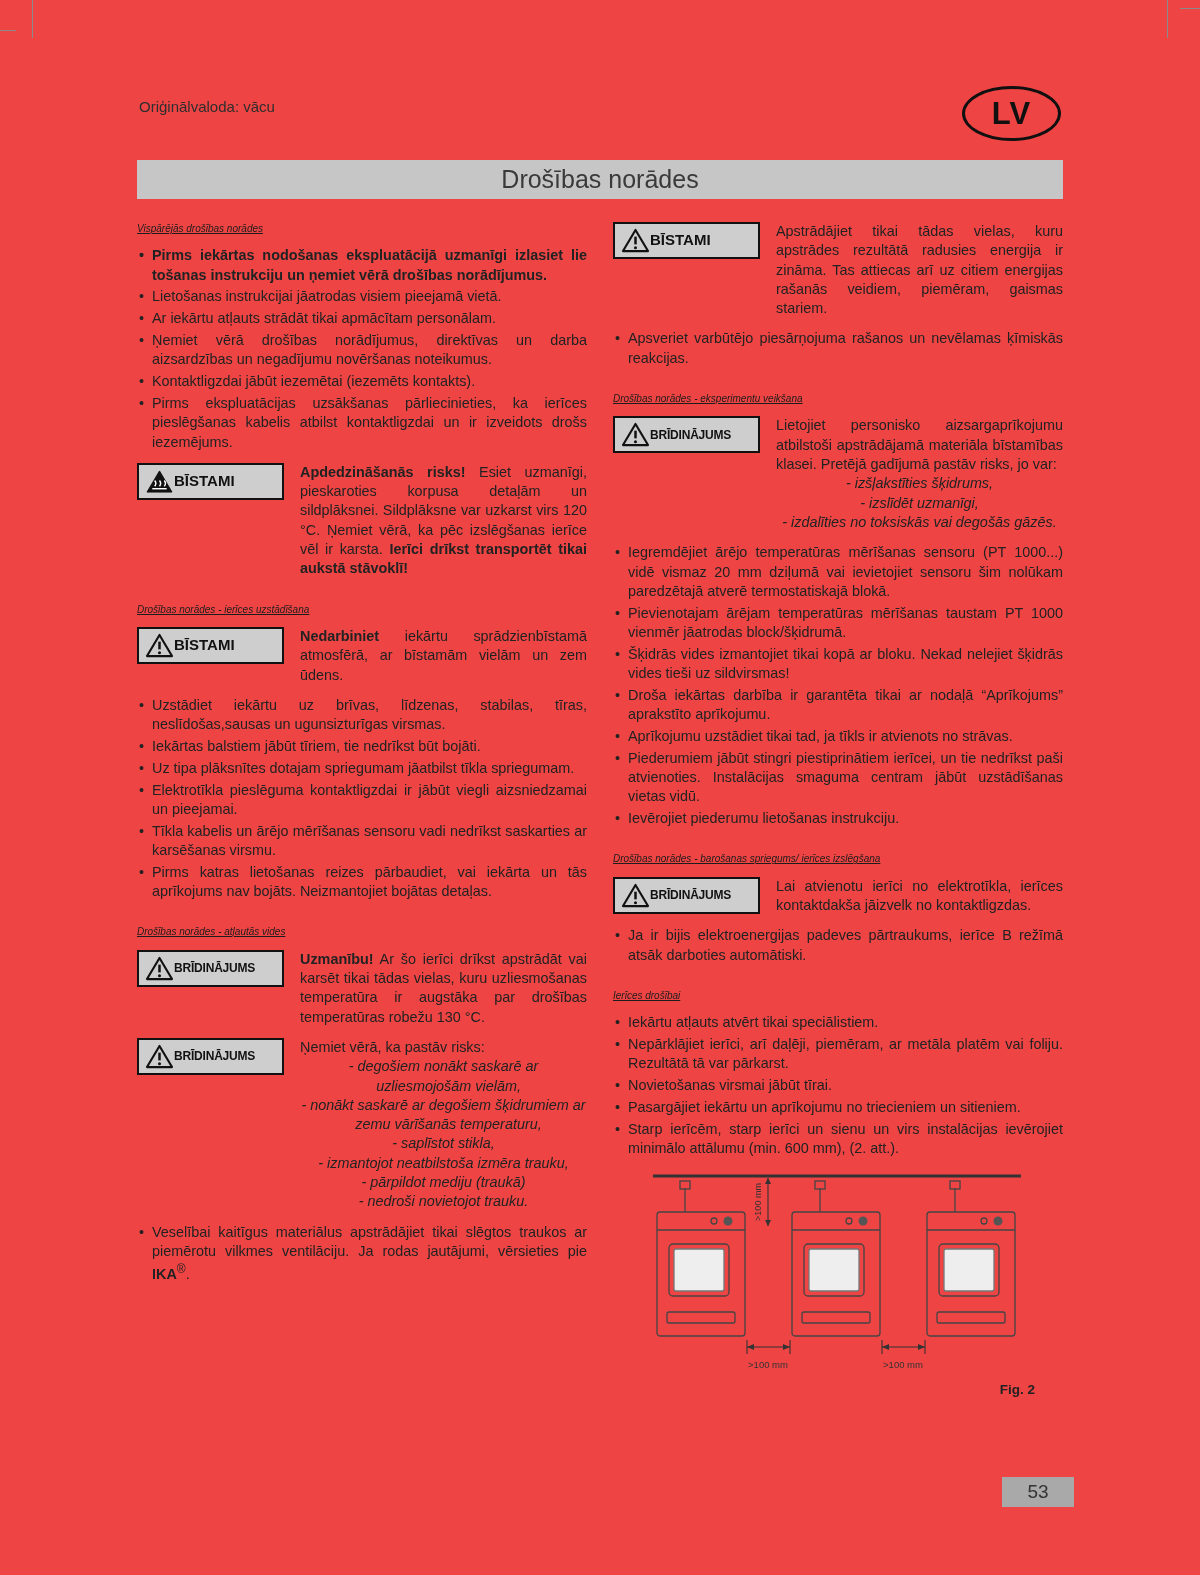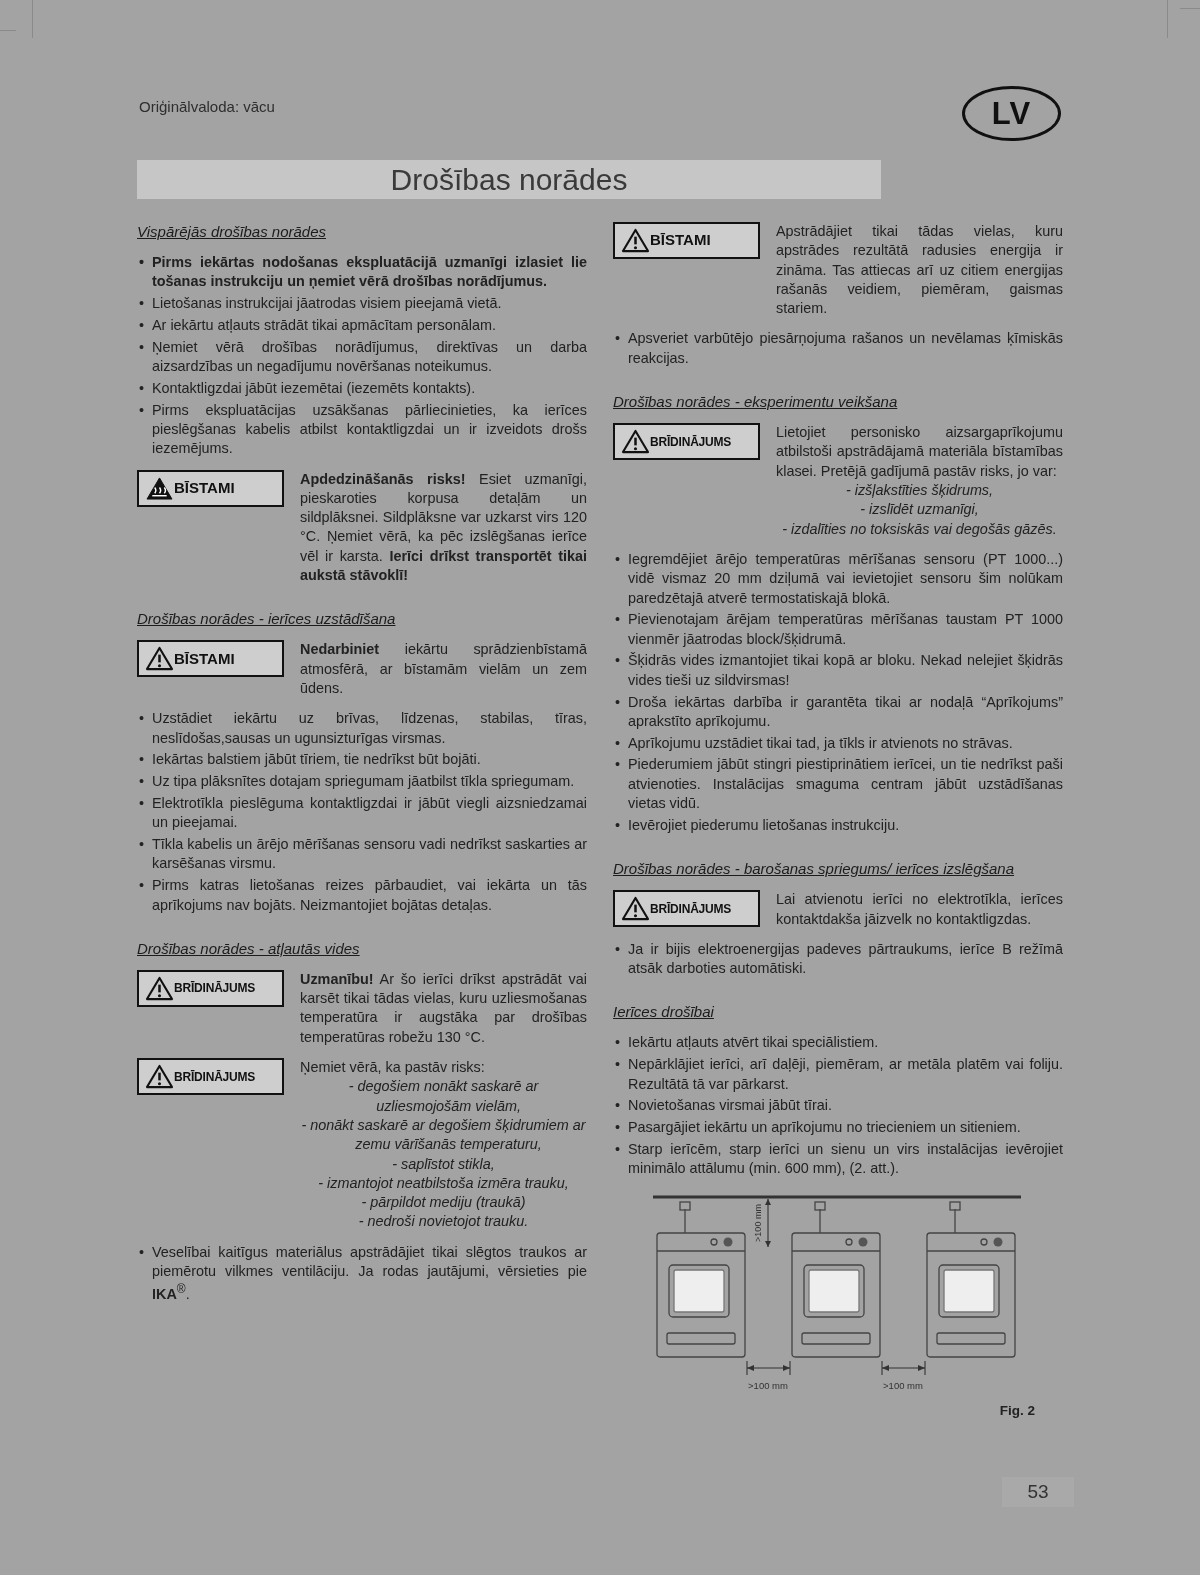"Oriģinālvaloda: vācu" .page { background: #a3a3a3 -> #ef4444 }
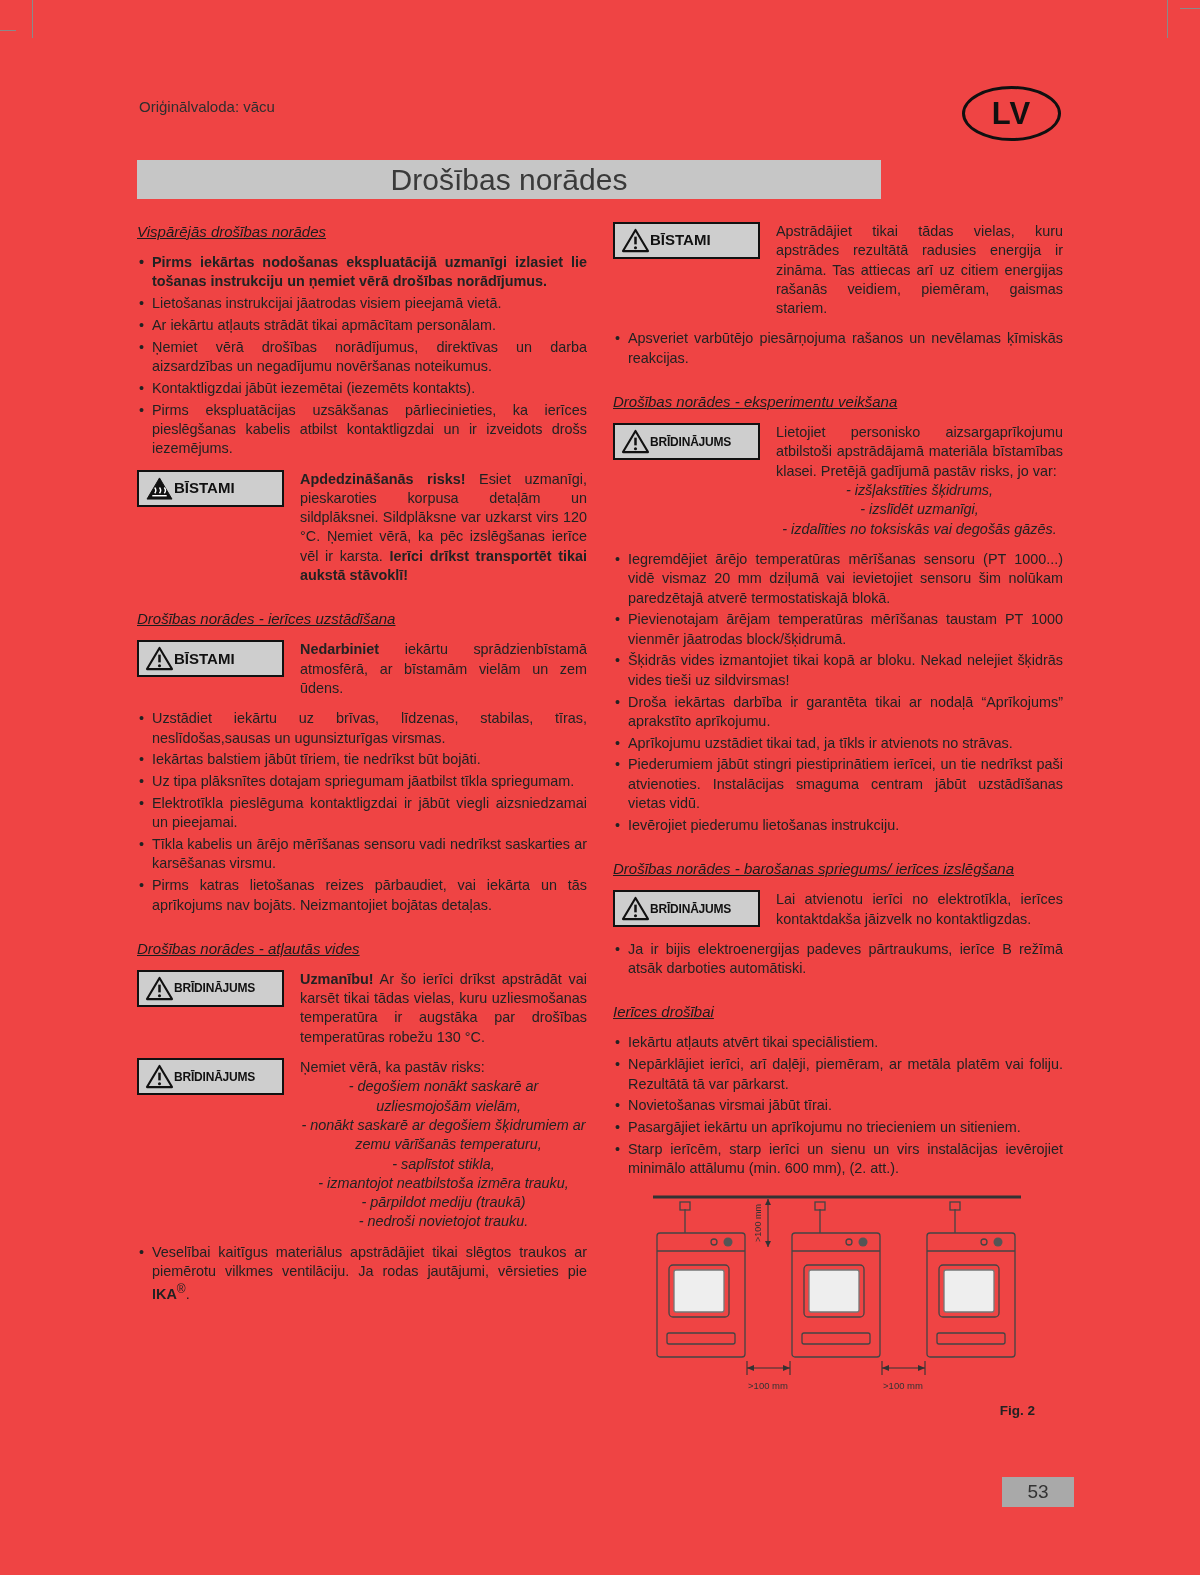"Drošības norādes" .titlebar { font-size: 30px -> 25px; width: 744px -> 926px }
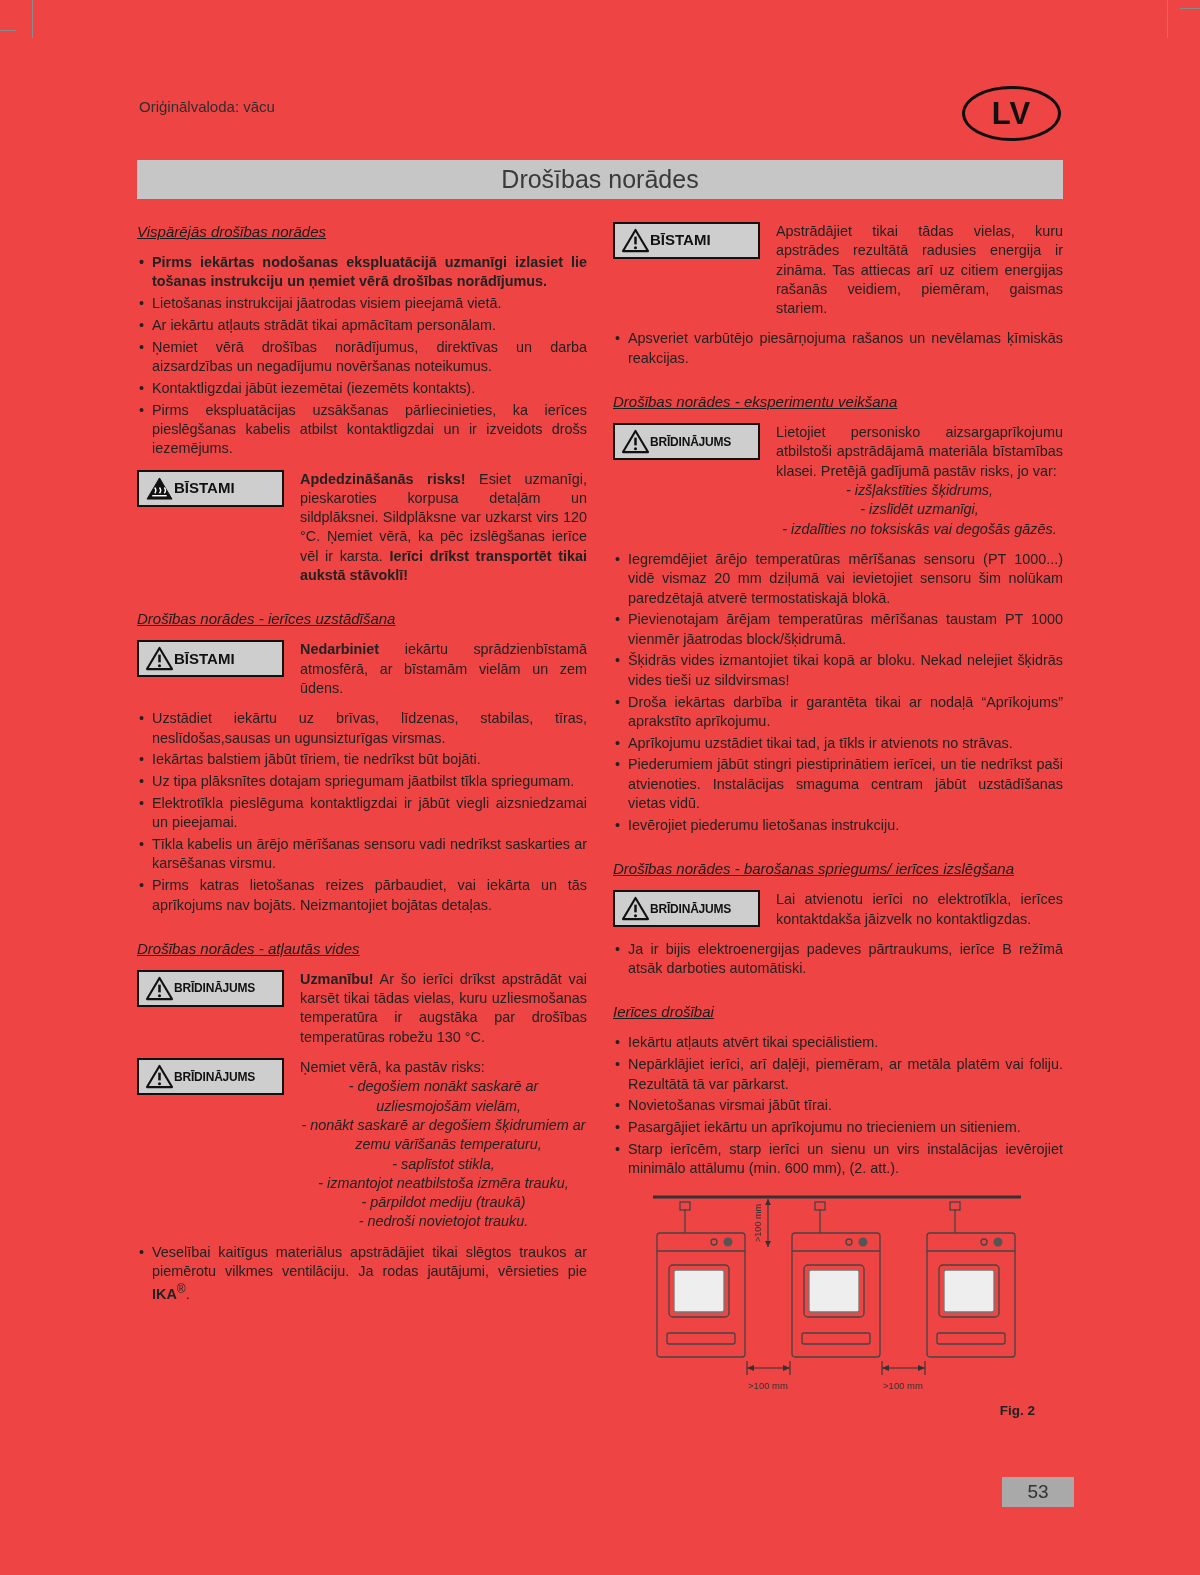"Vispārējās drošības norādes" .heading { font-size: 15px -> 10px }
